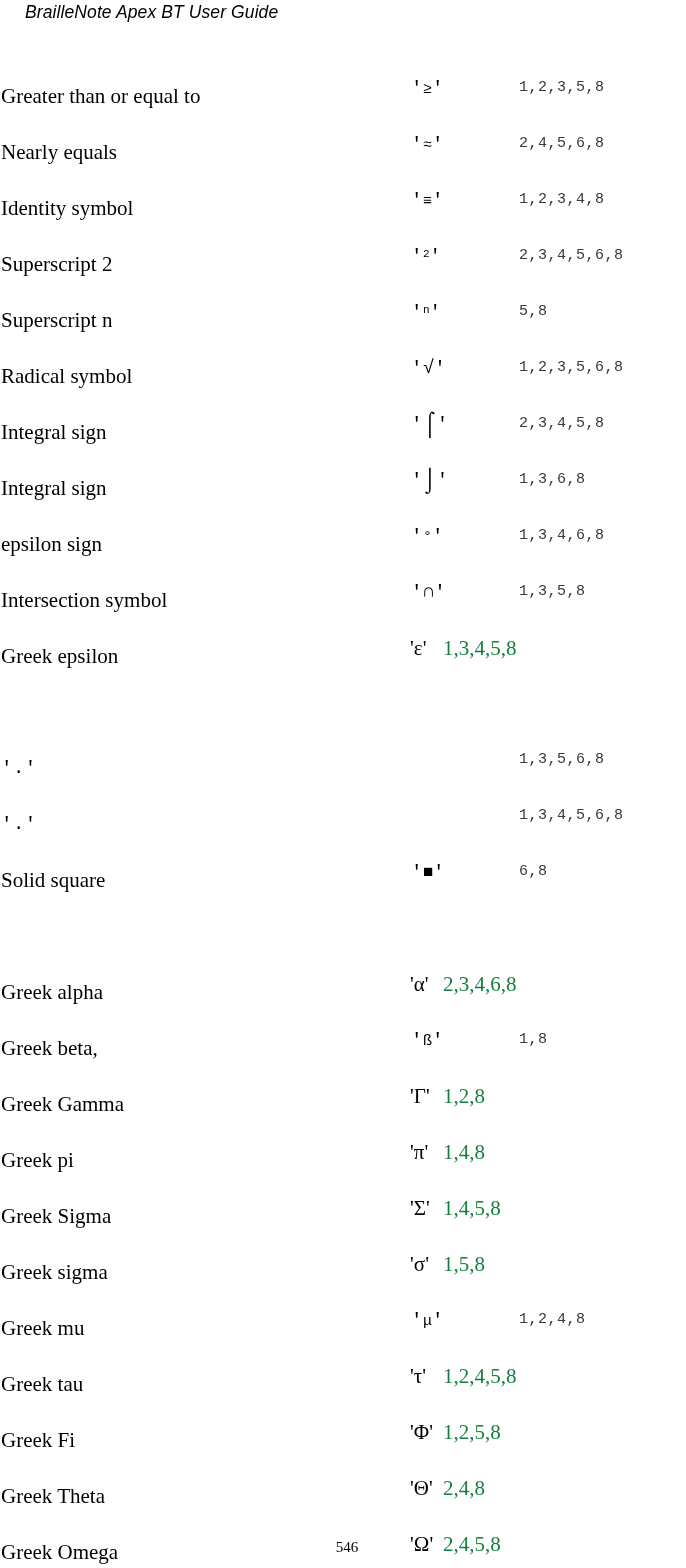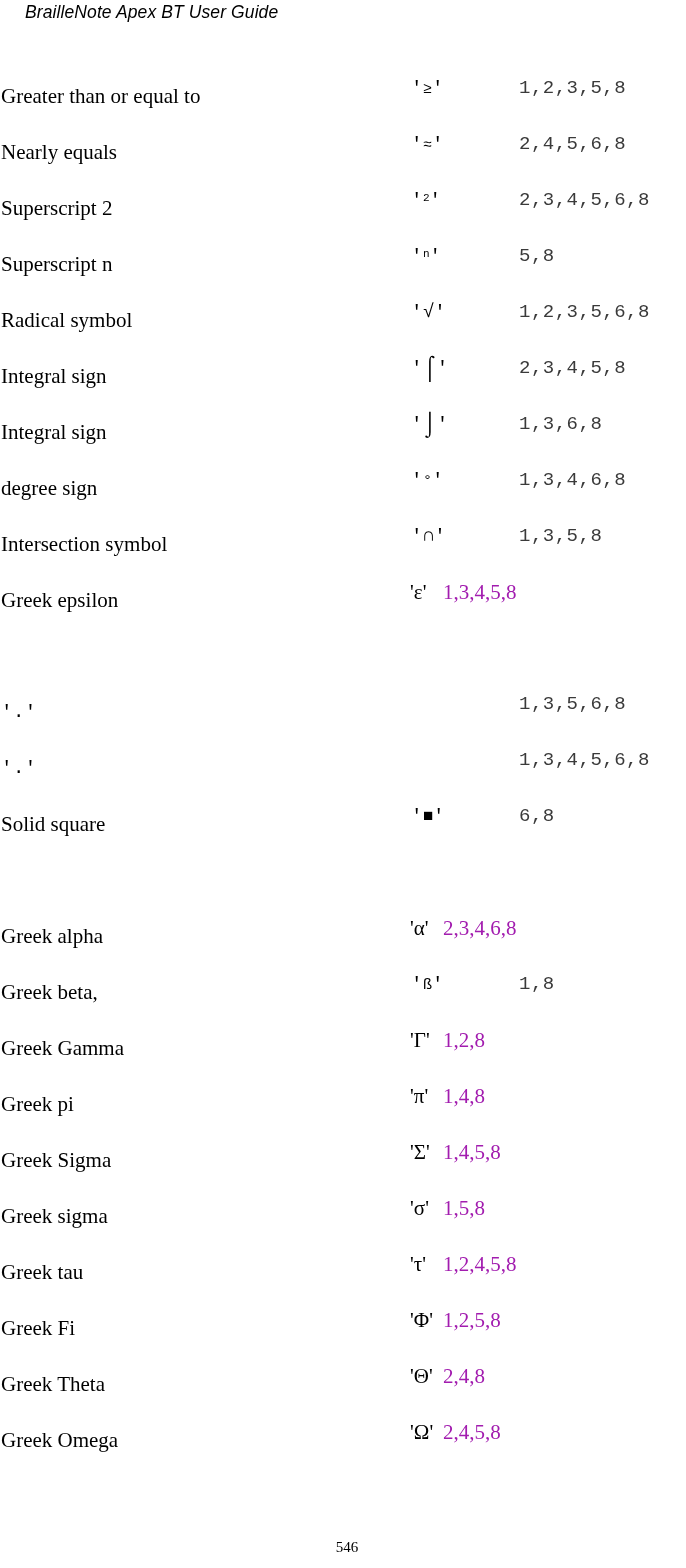"1,2,3,5,8" .dots.mono { font-size: 19px -> 15px }
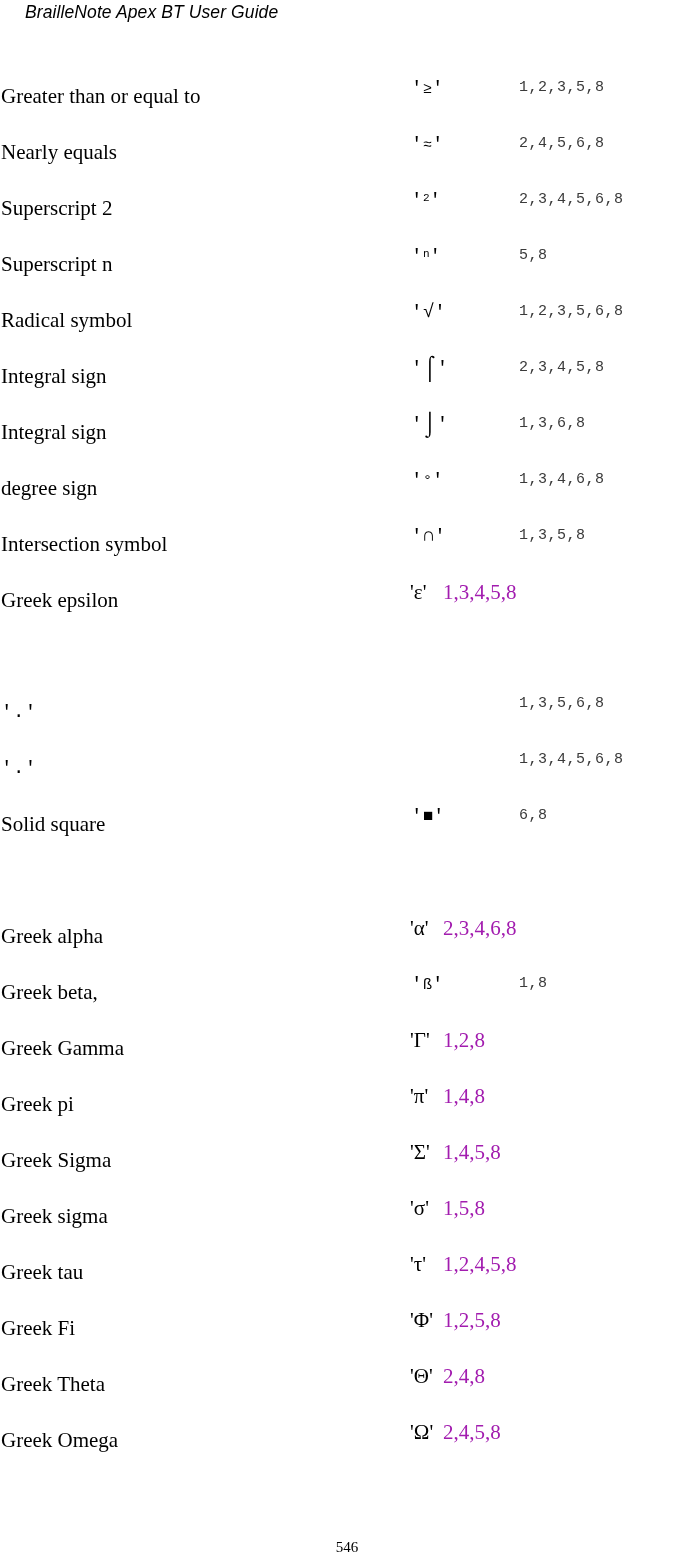"Identity symbol" div.sym-row { html: none -> <div> <div>Identity symbol</div> <div><span>'</span><span>≡</span><span>'</span></div> <div>1,2,3,4,8</div> </div> }
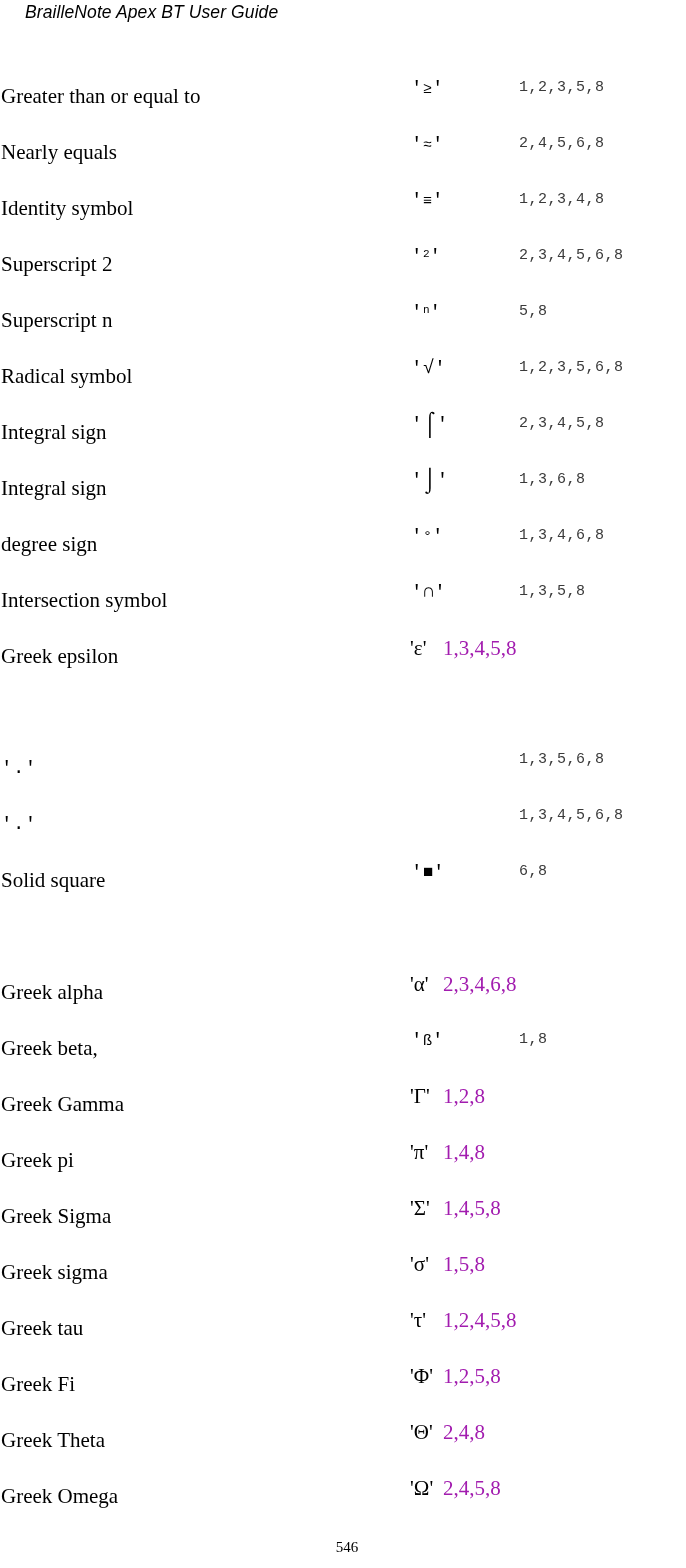"degree sign" div.desc { text: degree -> epsilon }
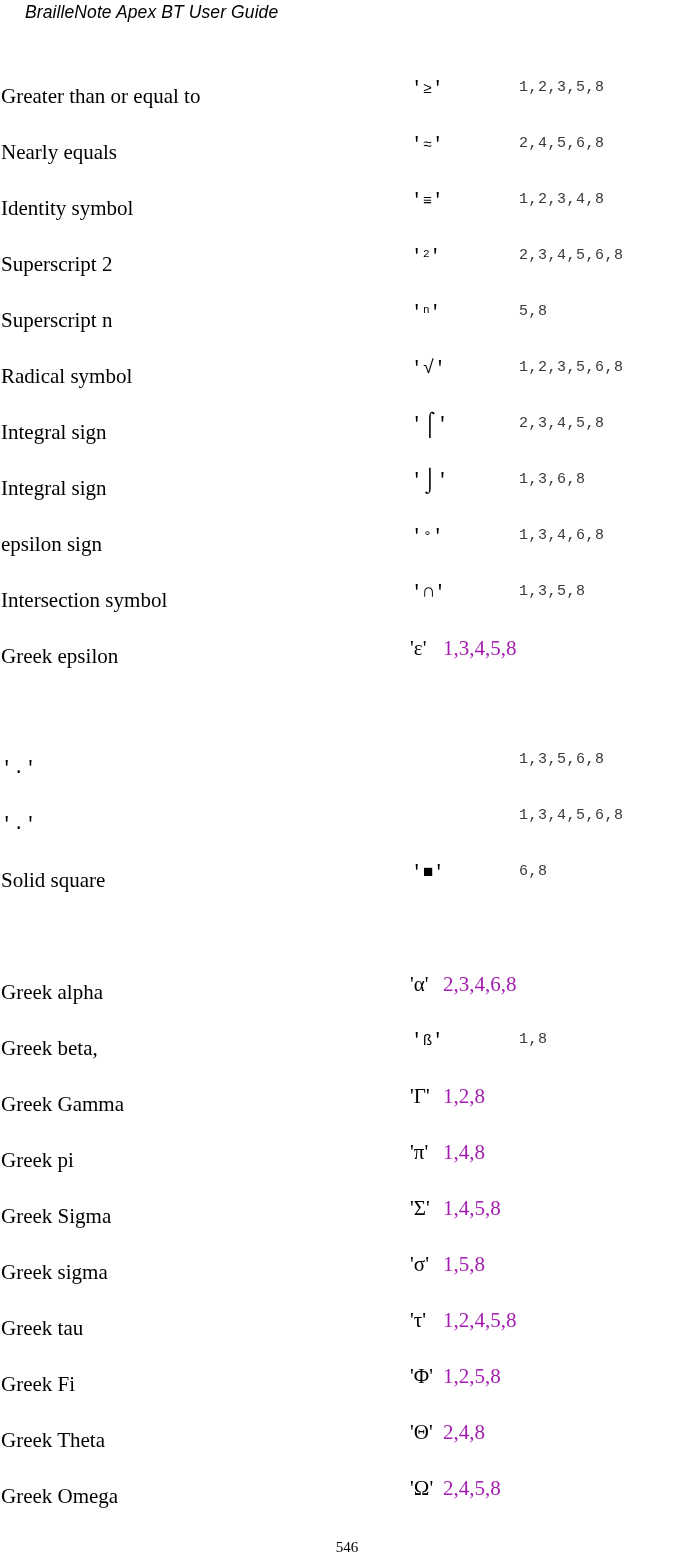"1,3,4,5,8" .dots.serif { color: #a21caf -> #15803d }
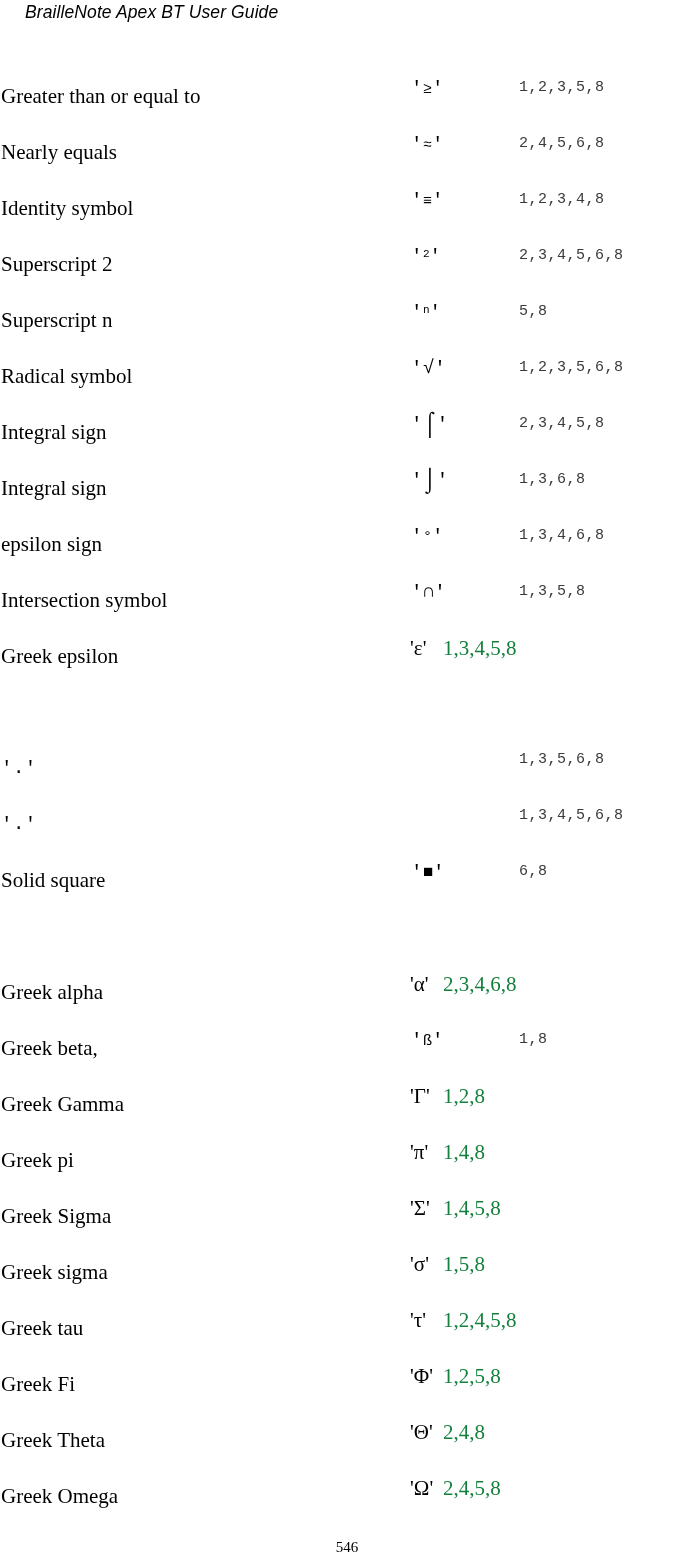"Greek mu" div.sym-row { html: none -> <div> <div>Greek mu</div> <div><span>'</span><span>μ</span><span>'</span></div> <div>1,2,4,8</div> </div> }
